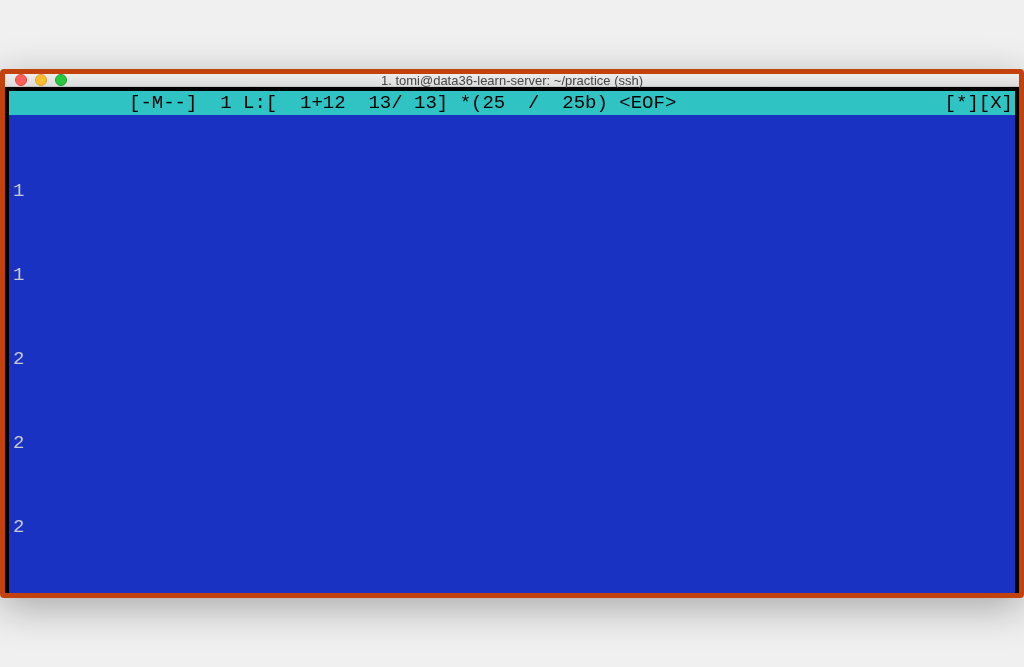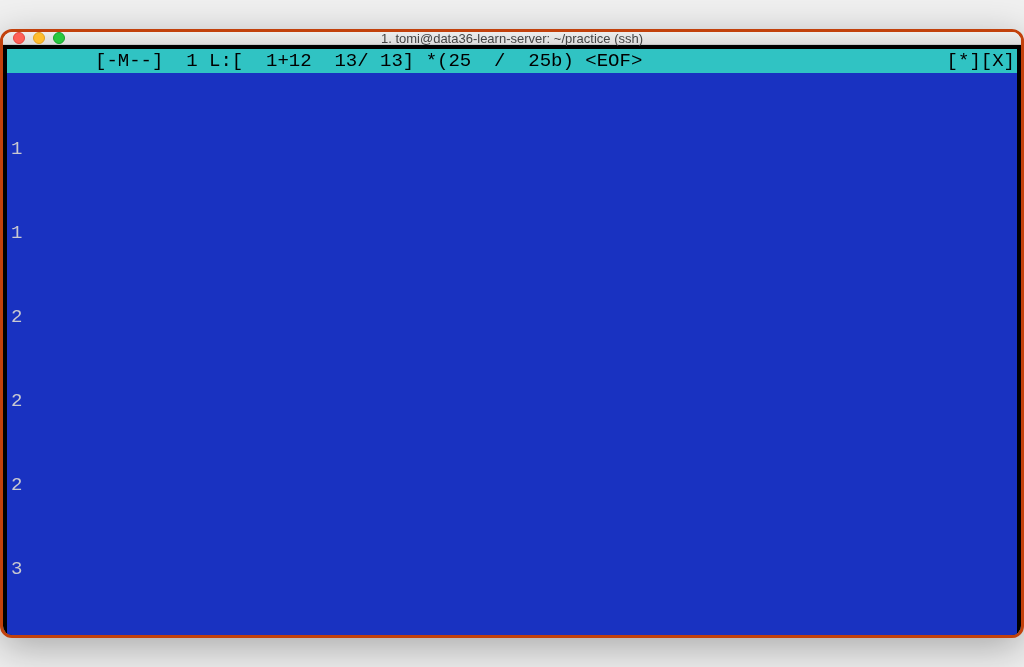"1. tomi@data36-learn-server: ~/practice" .window { border: 3px solid #c2410c -> 5px solid #c2410c; border-radius: 12px -> 4px; height: 609px -> 529px }
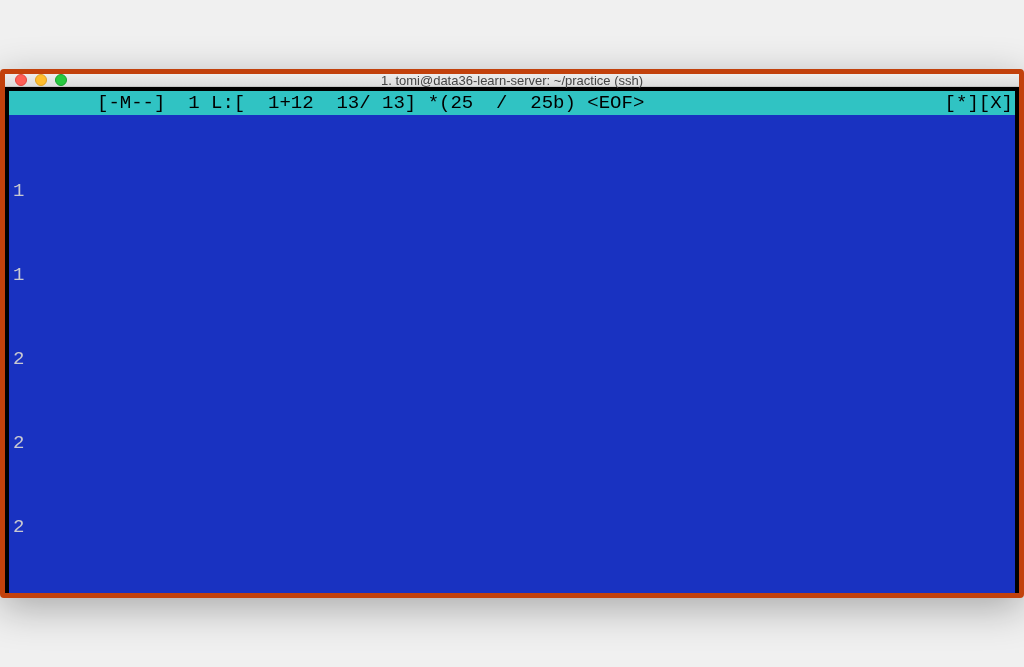"[-M--] 1 L:[ 1+12 13/" .status-left { padding-left: 88px -> 120px }
